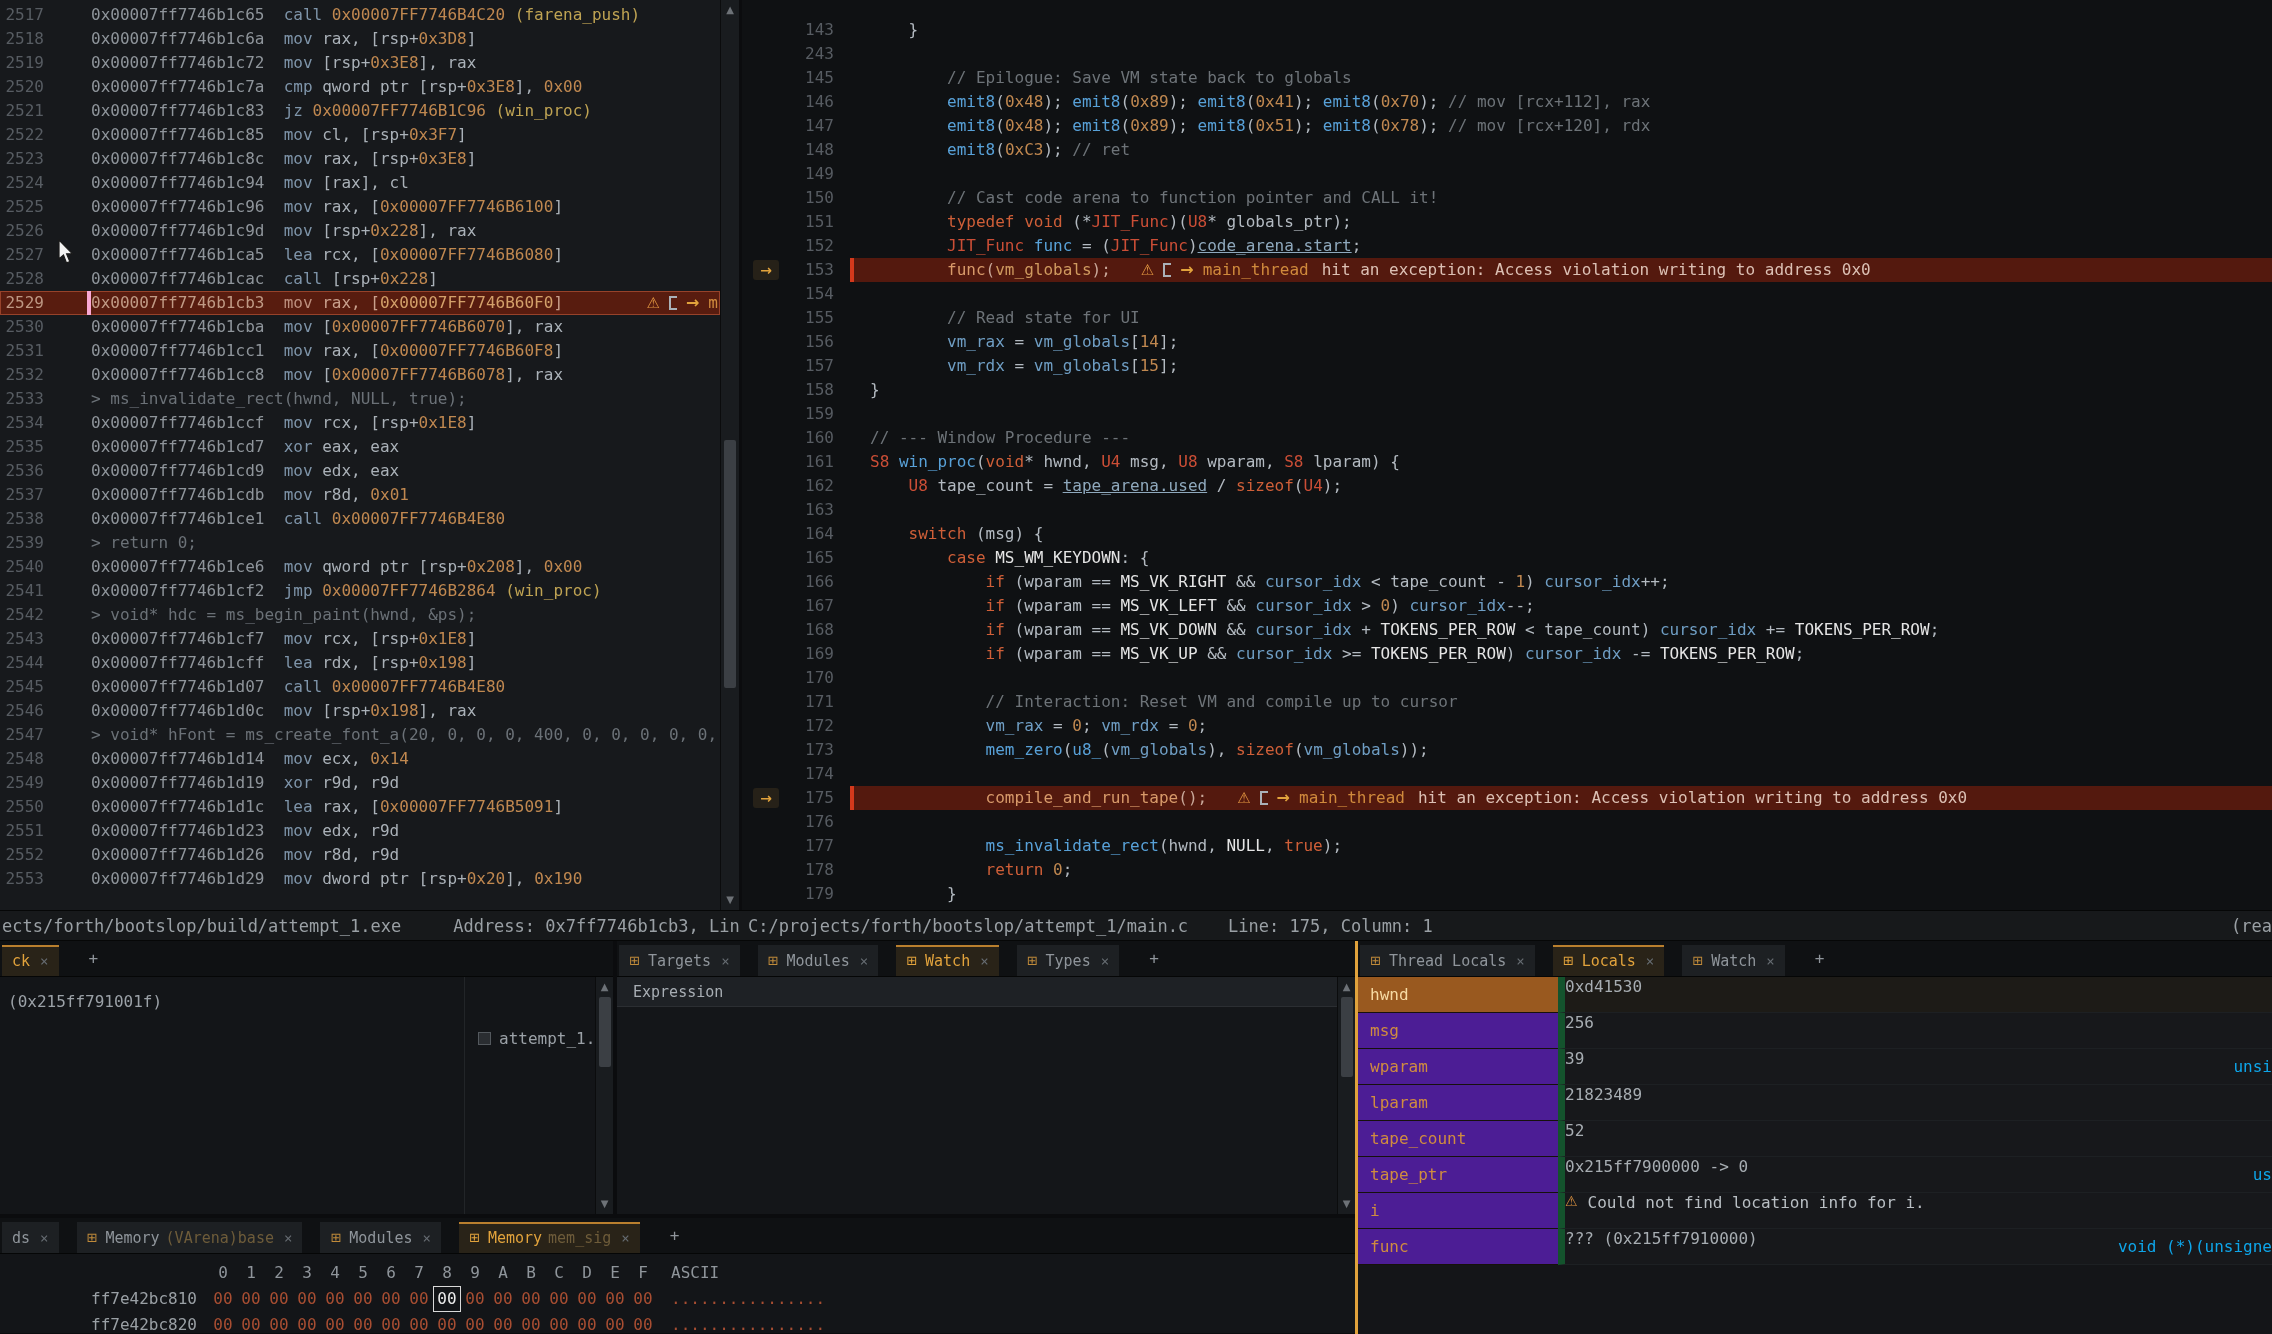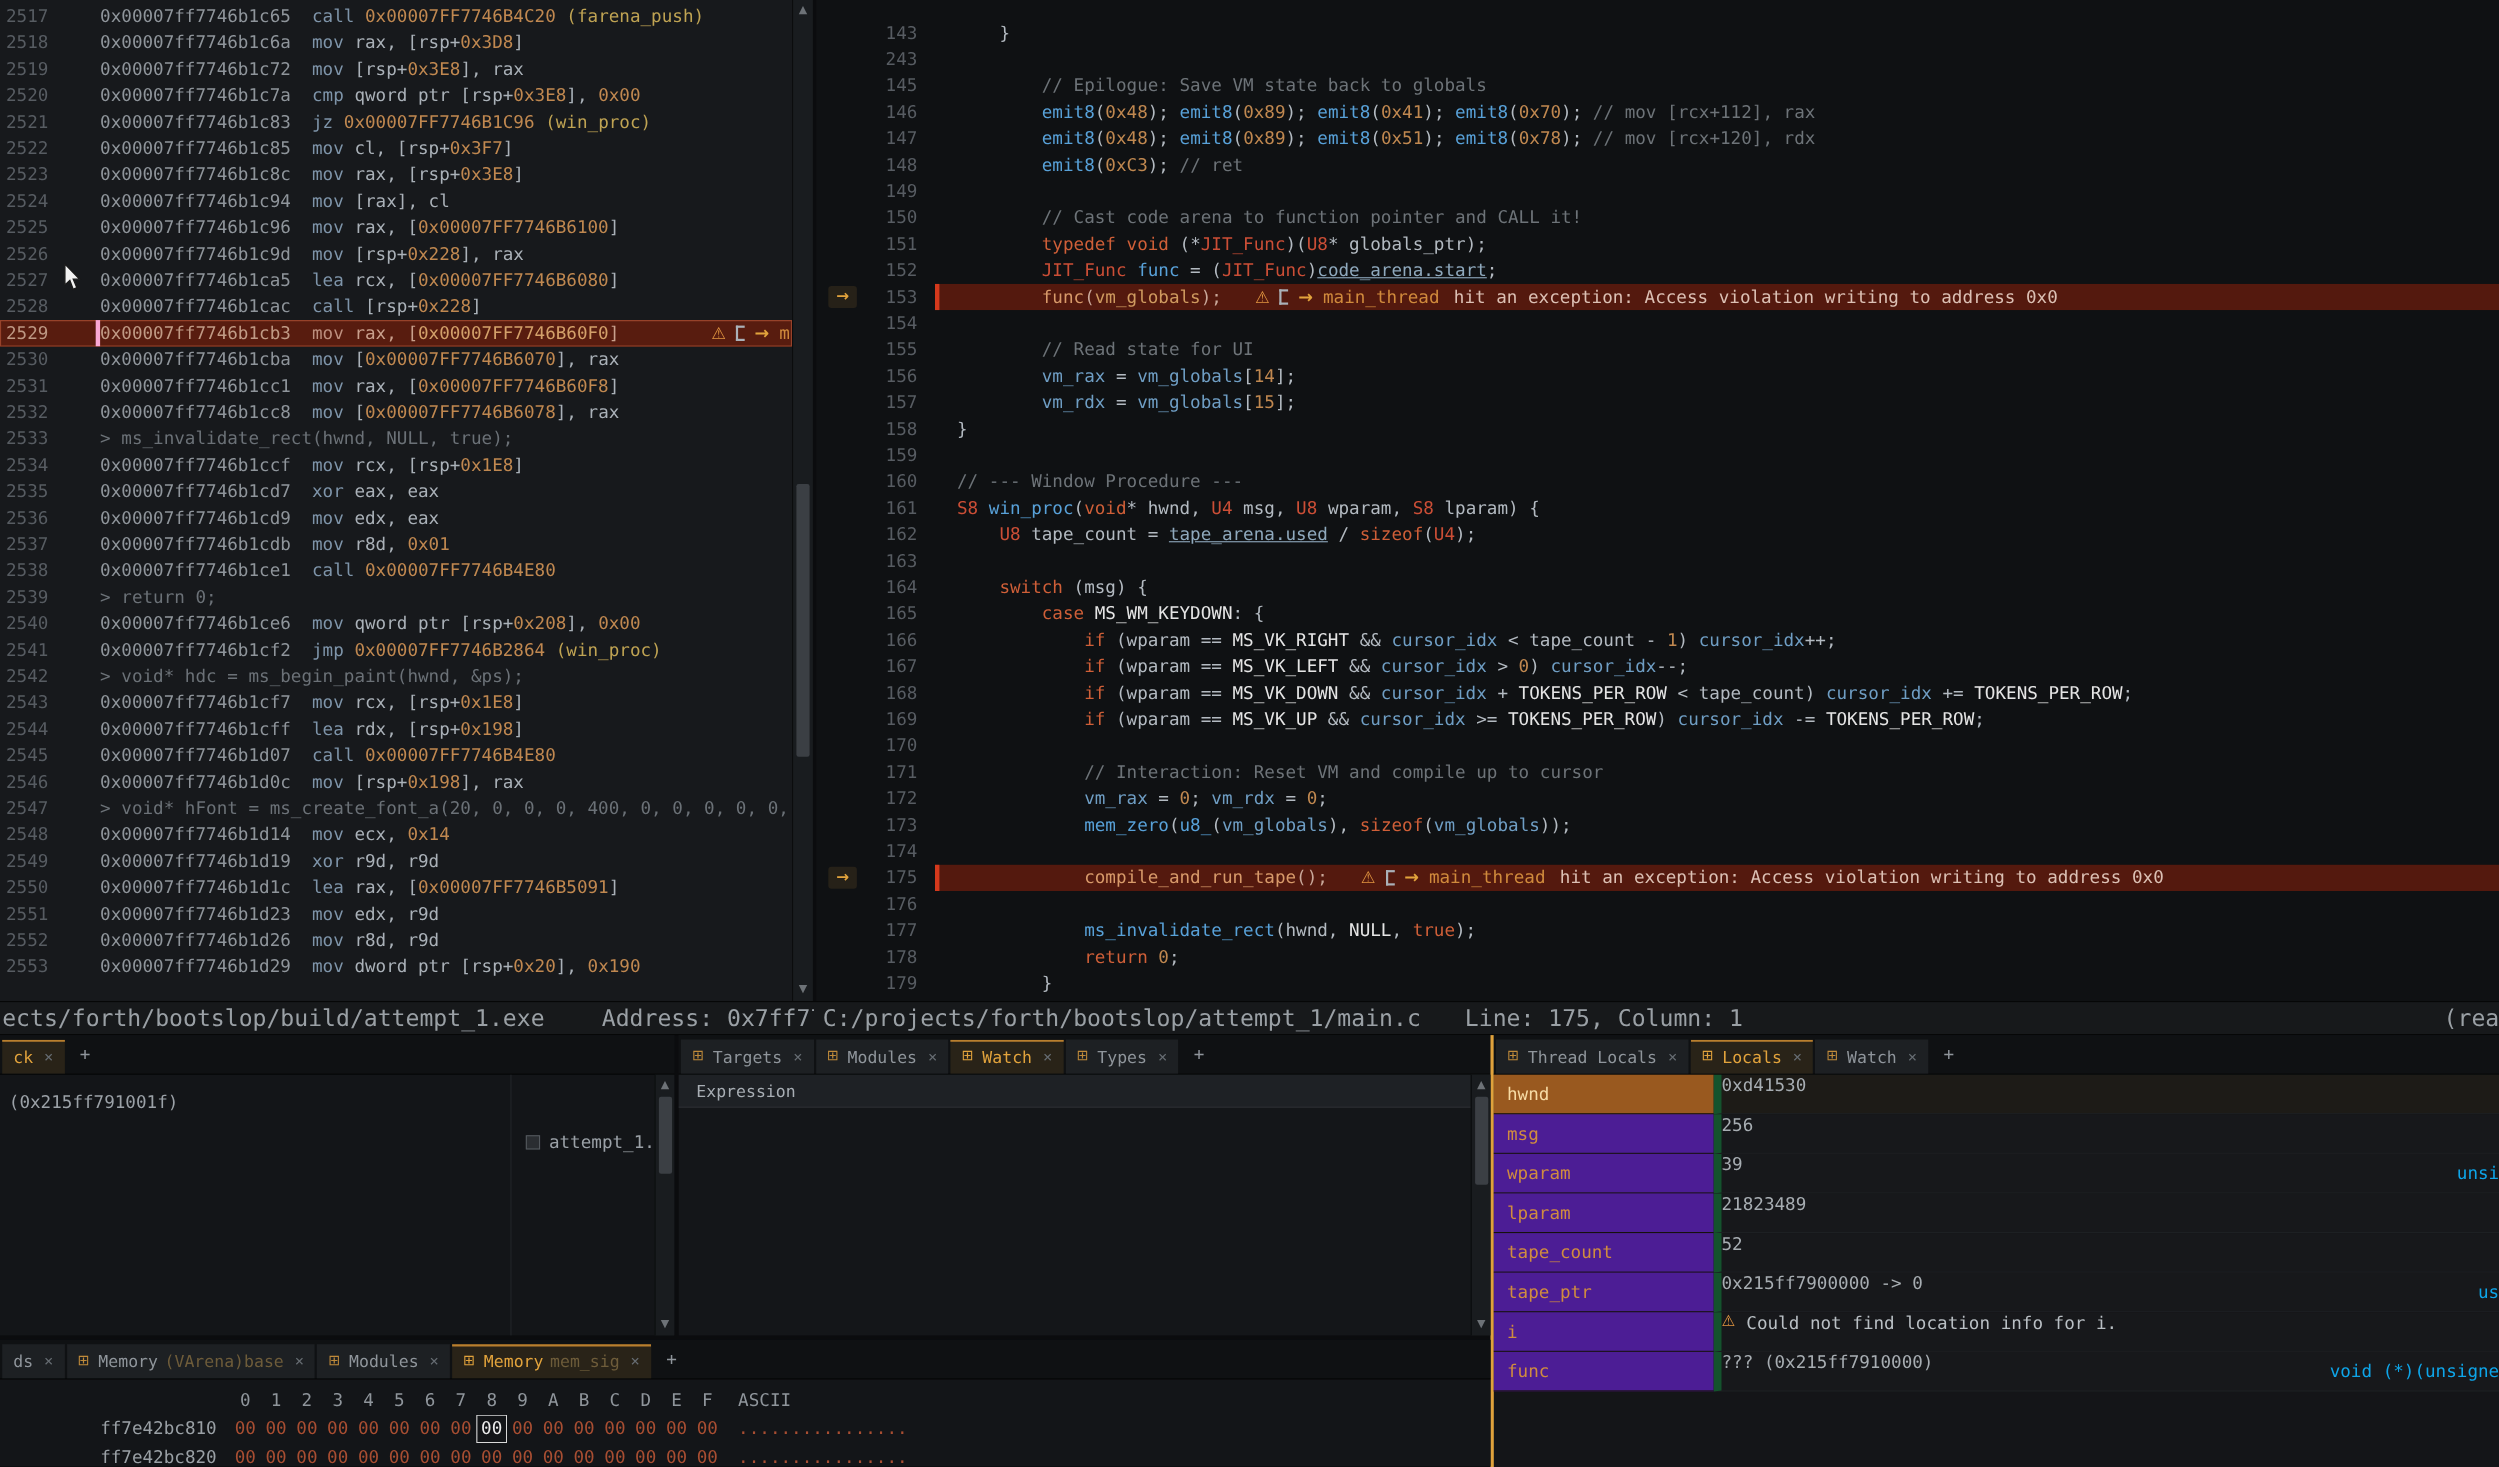"ects/forth/bootslop/build/attempt_1.exe" #status { font-size: 21px -> 17px }
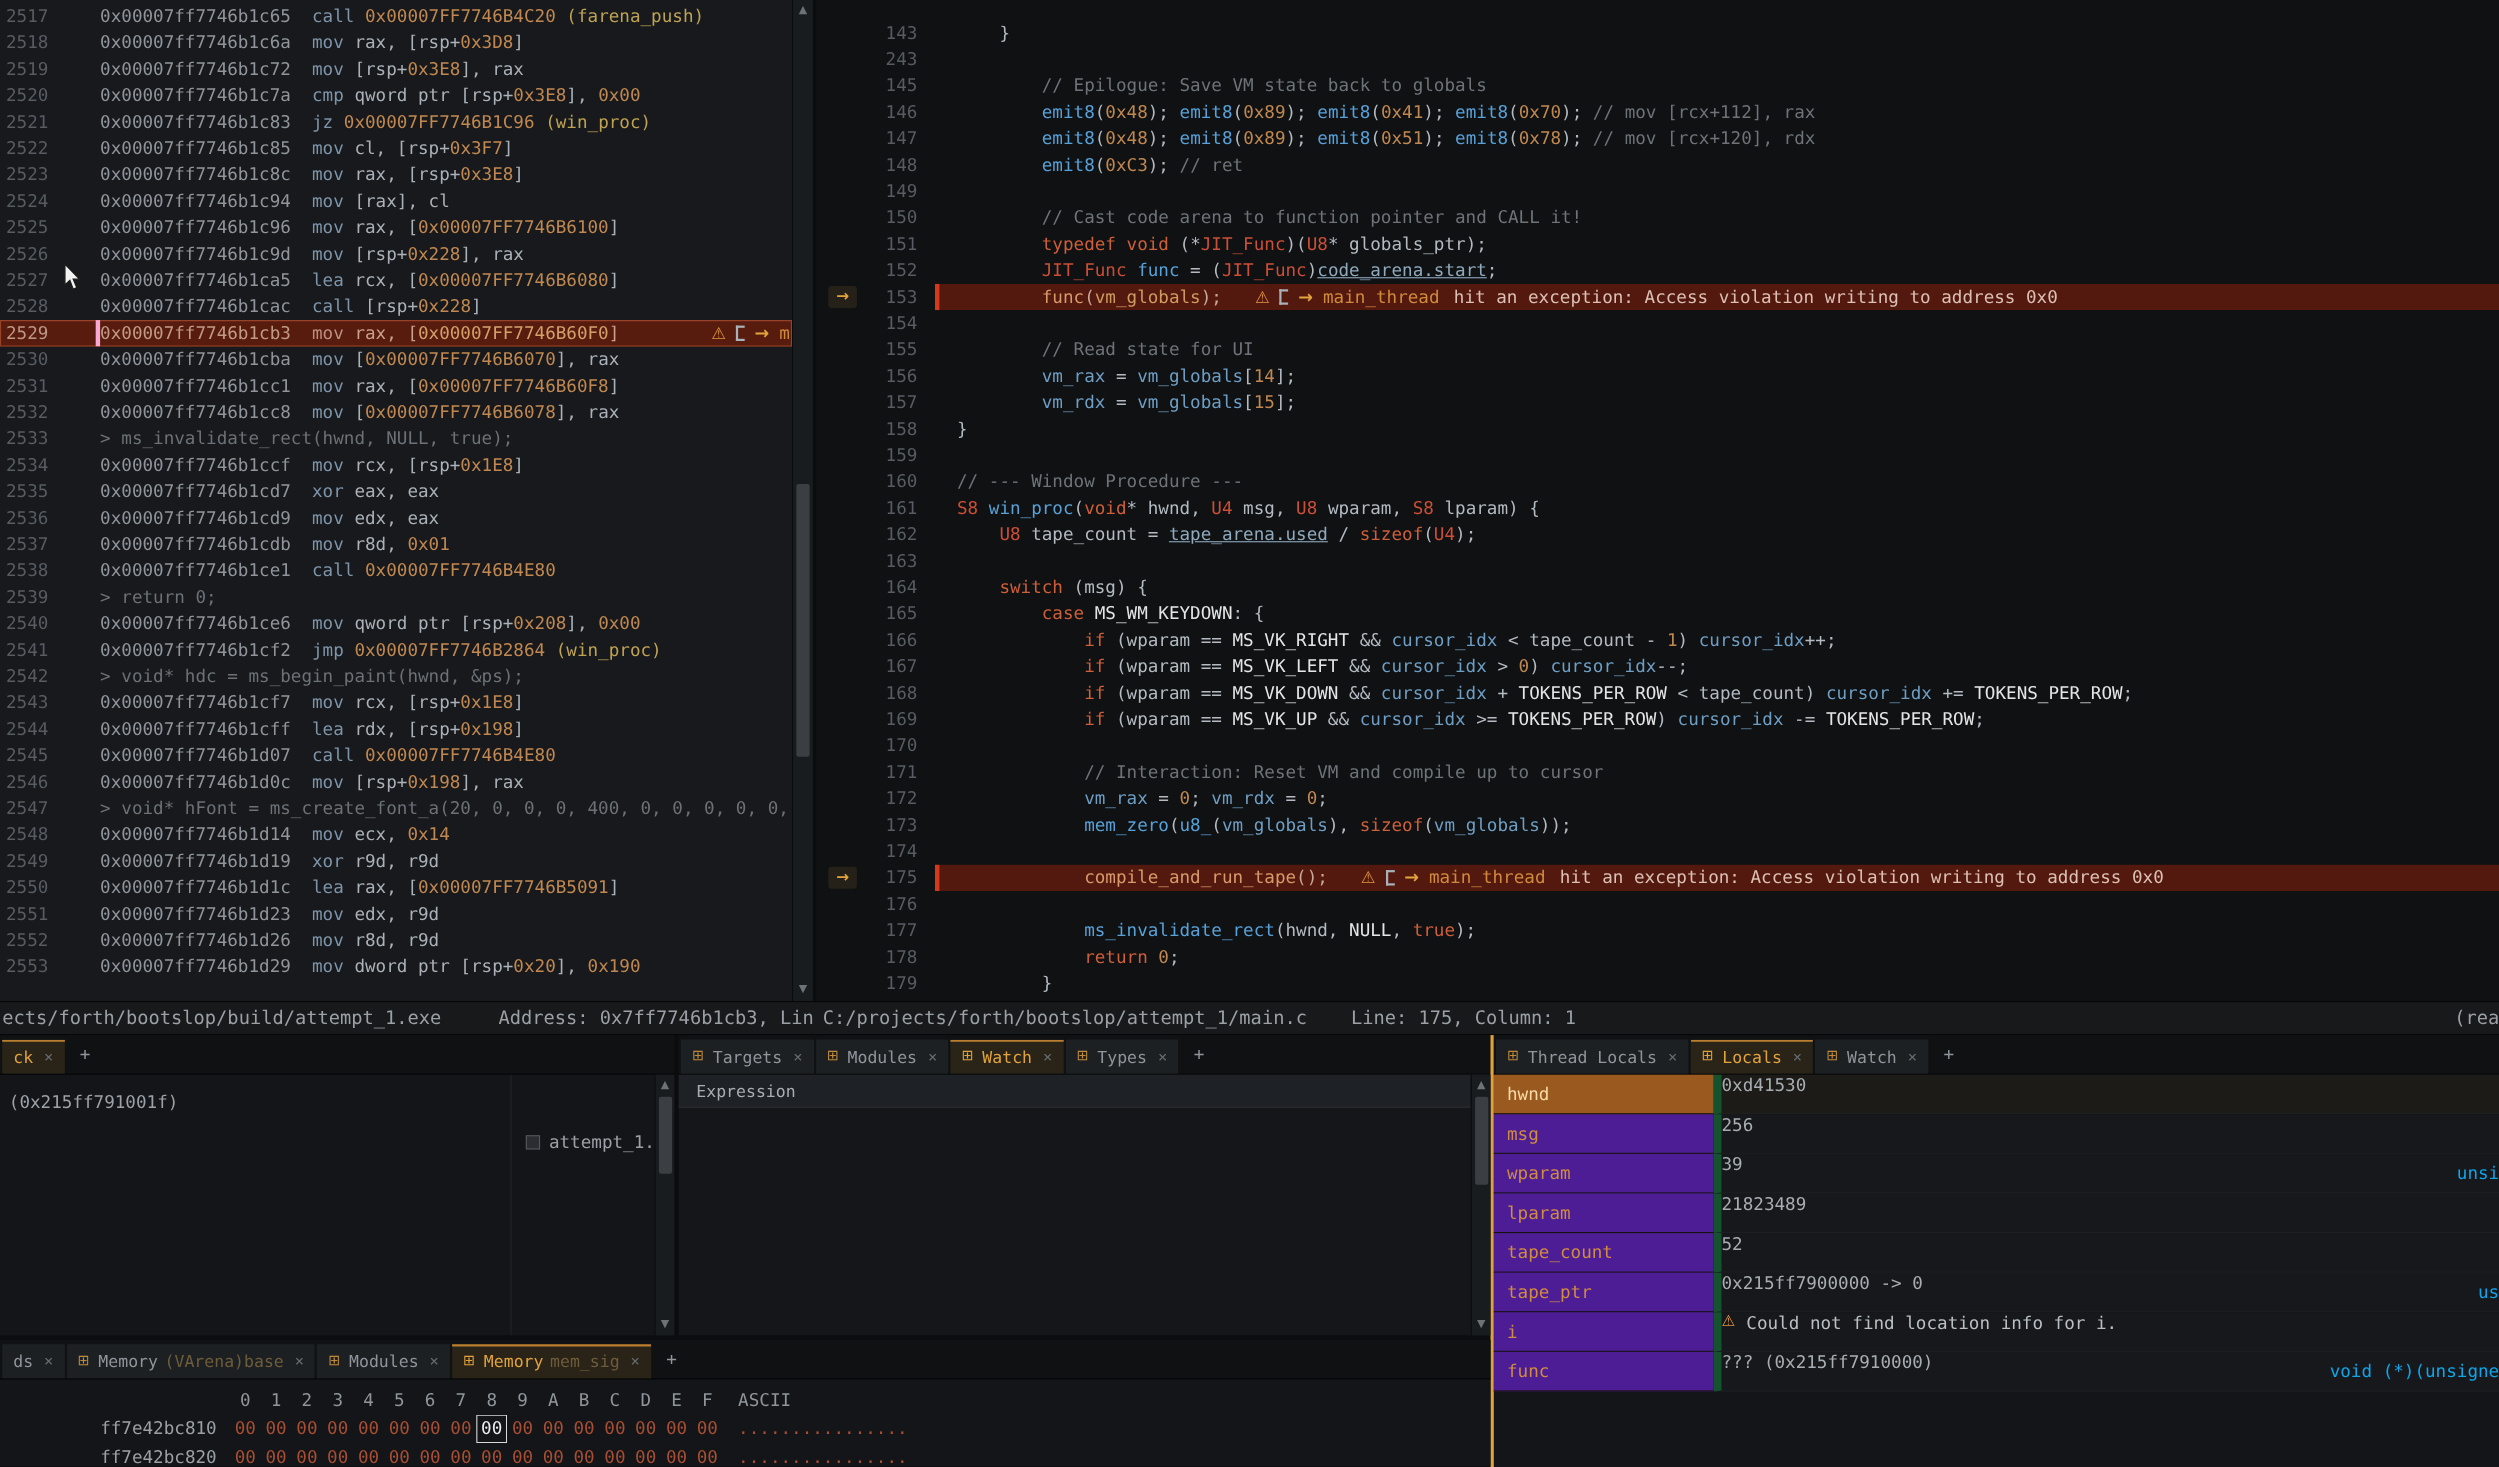"ck" .tabbar { gap: 2px -> 18px }
